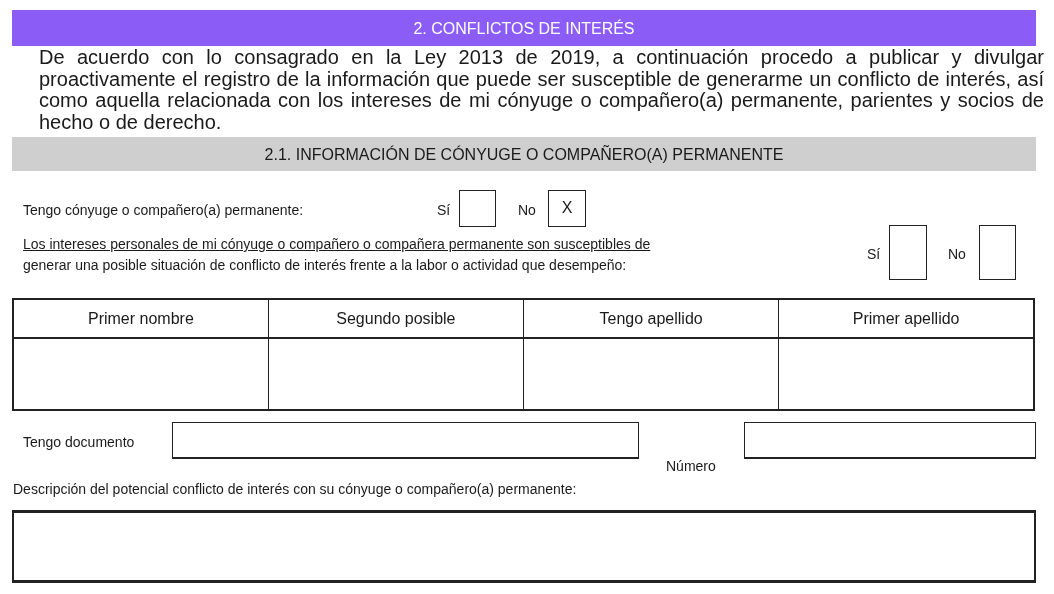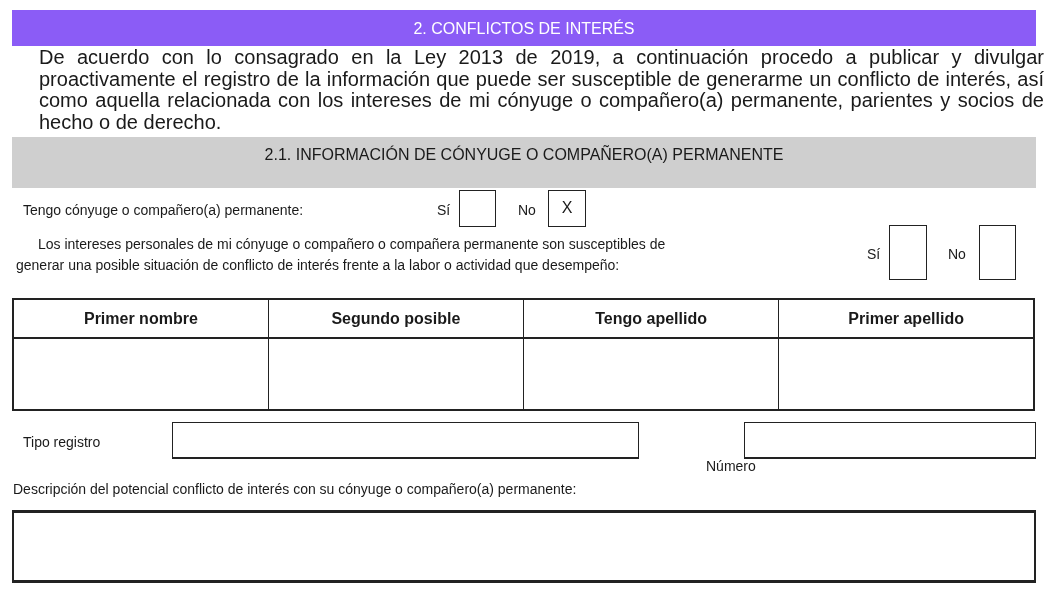"2.1. INFORMACIÓN DE CÓNYUGE O" .band-gray { height: 51px -> 34px }
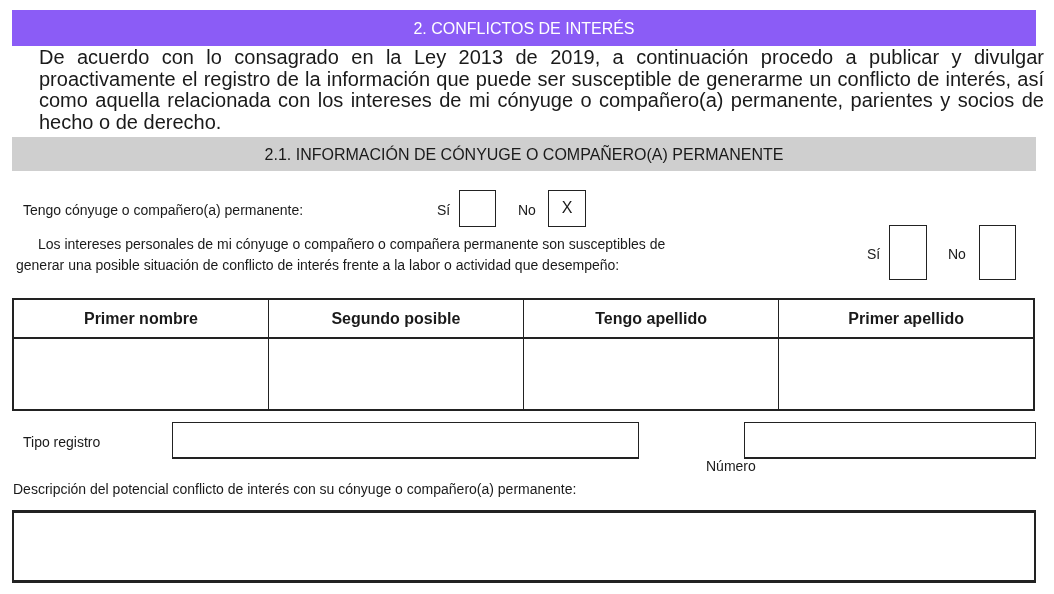"Los intereses personales de mi" div.abs { left: 38px -> 23px; text-decoration: none -> underline }
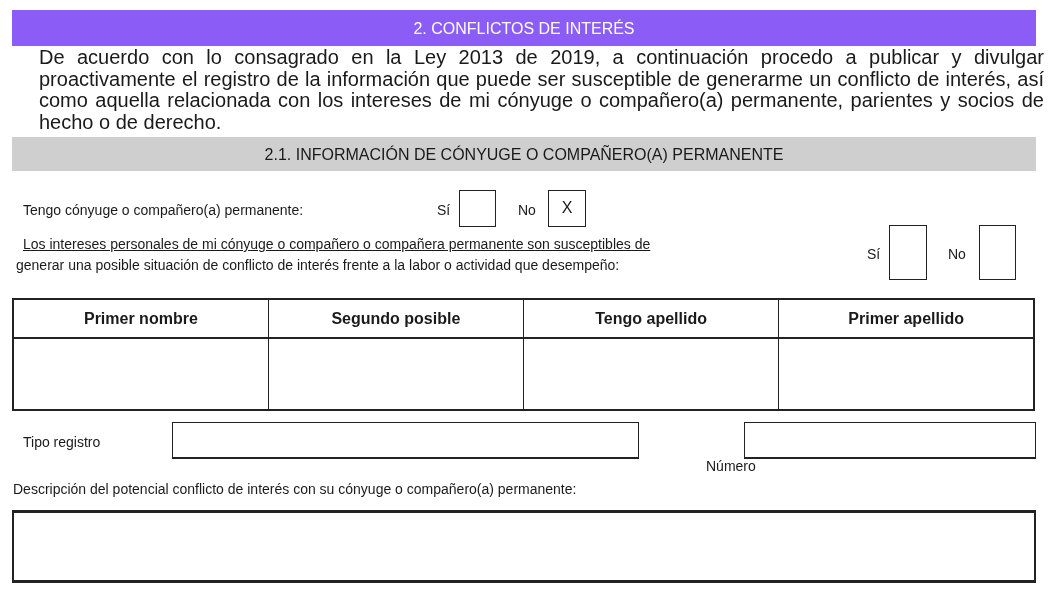"generar una posible situación de" div.abs { left: 16px -> 23px }
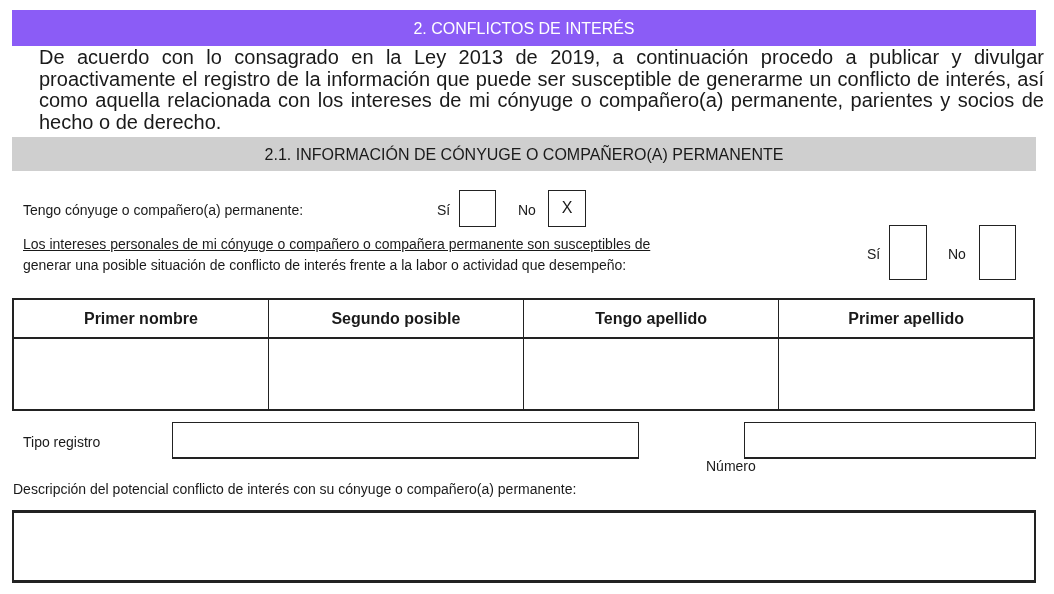"Primer nombre" table.names th, table.names td { font-weight: bold -> normal }
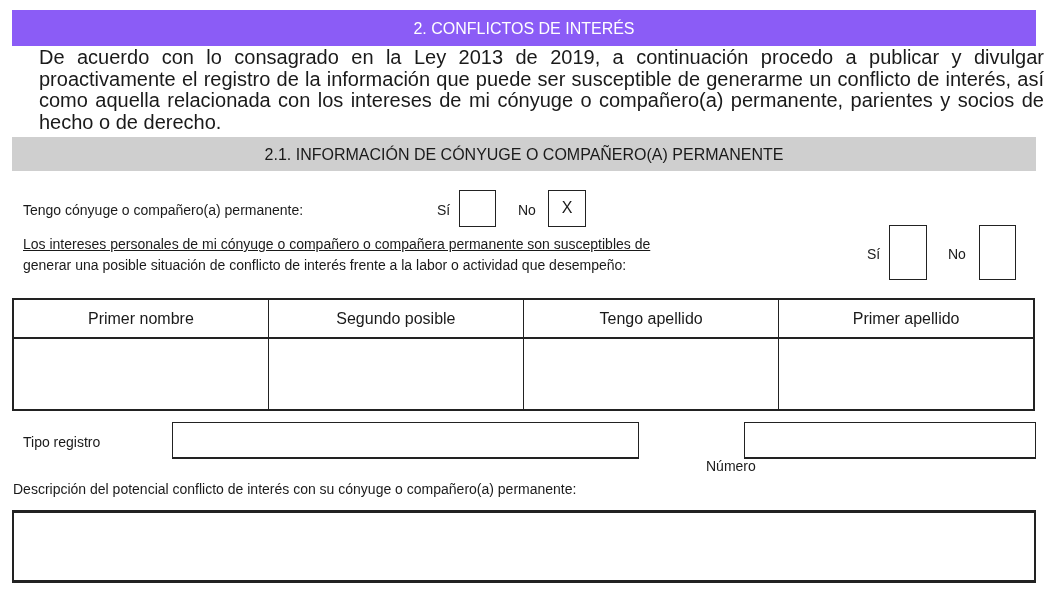"Tipo registro" div.abs { text: Tipo registro -> Tengo documento }
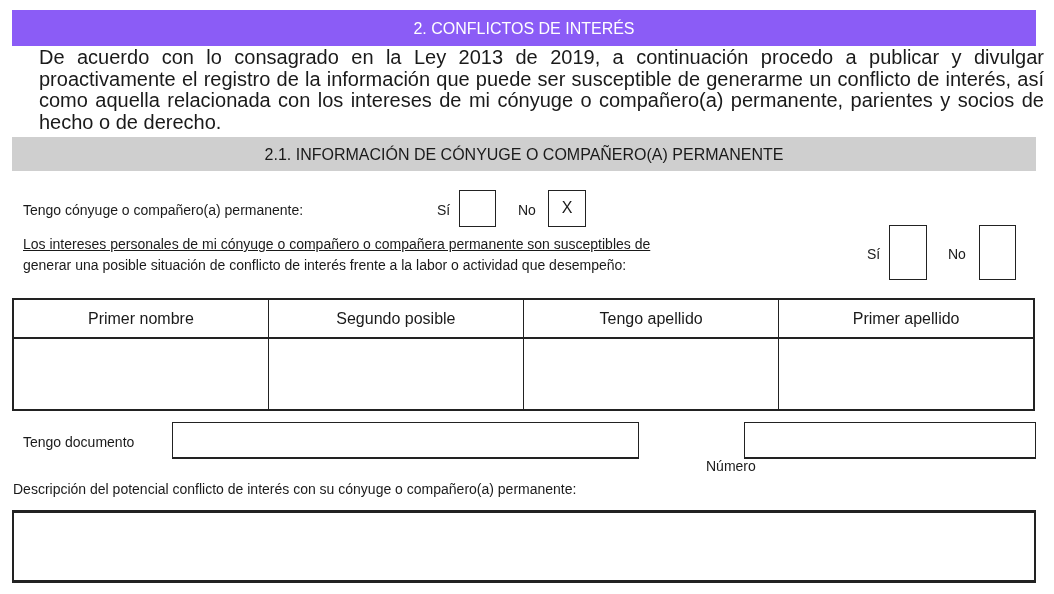"Número" div.abs { margin-left: 40px -> none }
